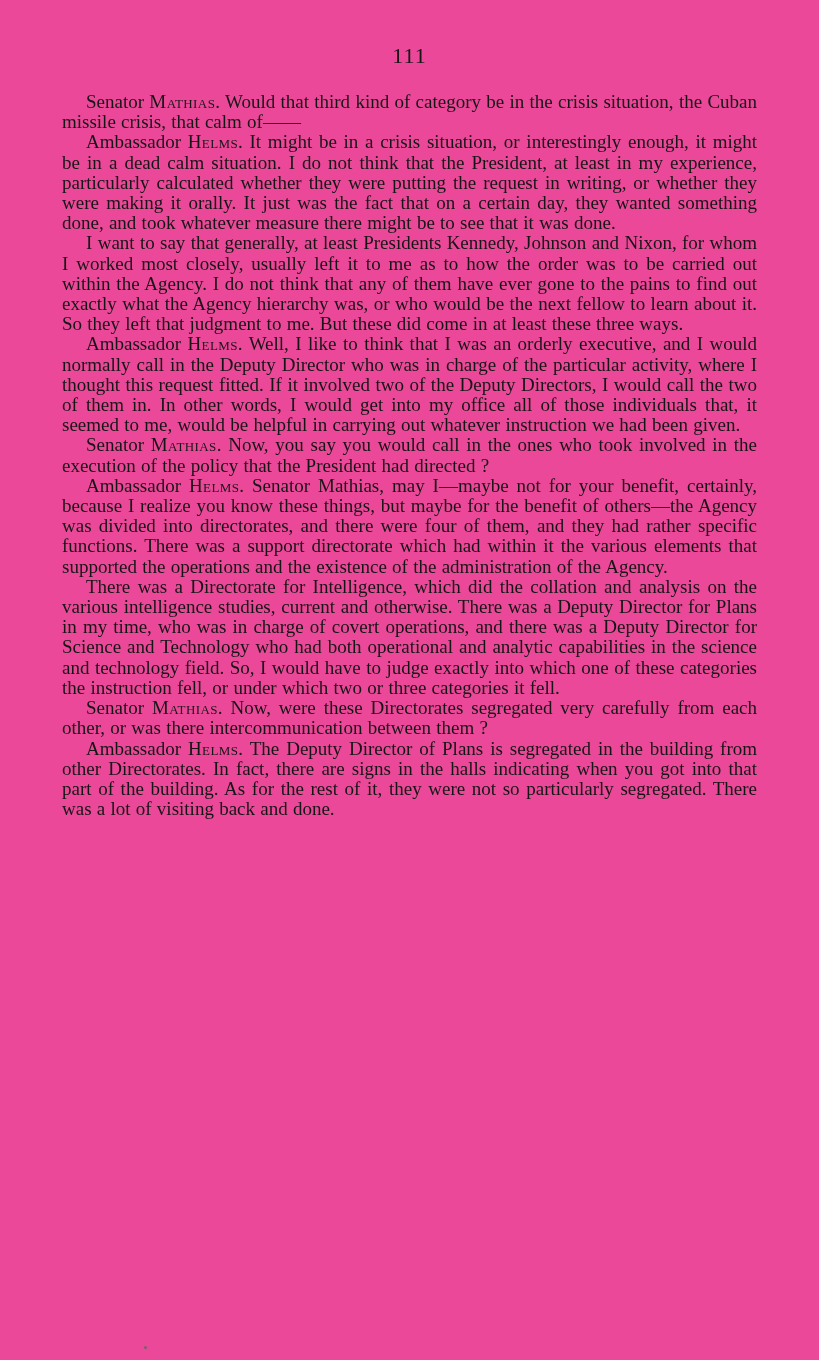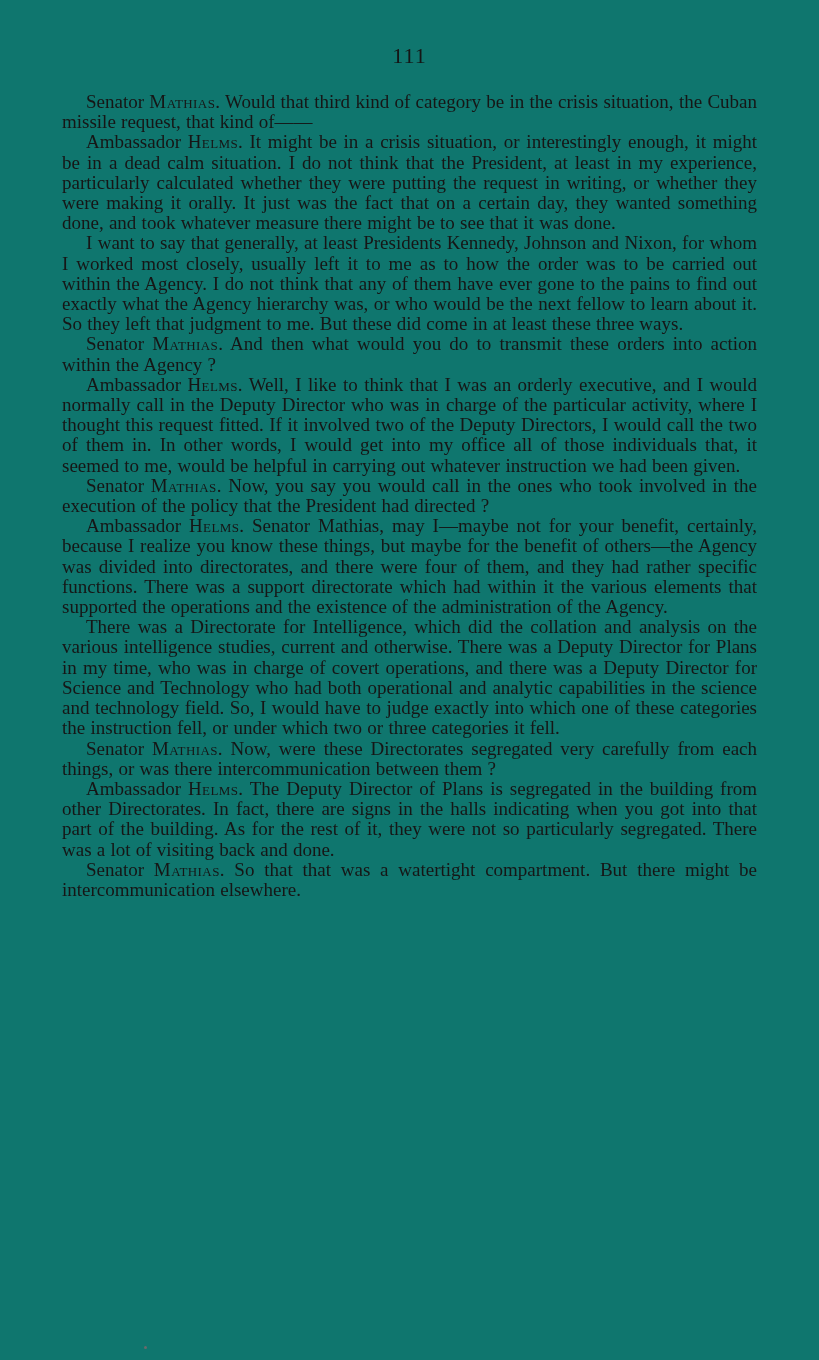"111" .page { background: #0f766e -> #ec4899 }
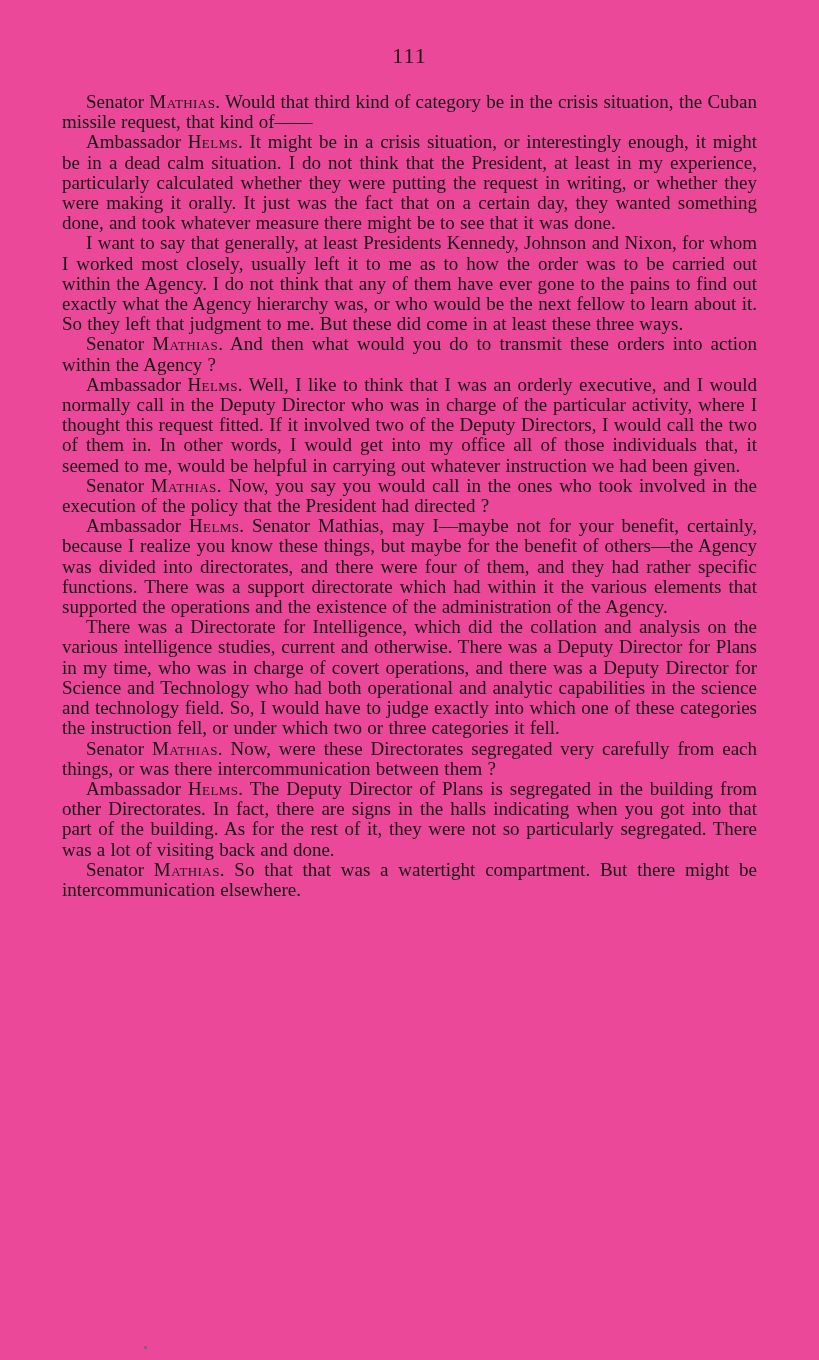"Would that third kind of" span { text: request, that kind -> crisis, that calm }
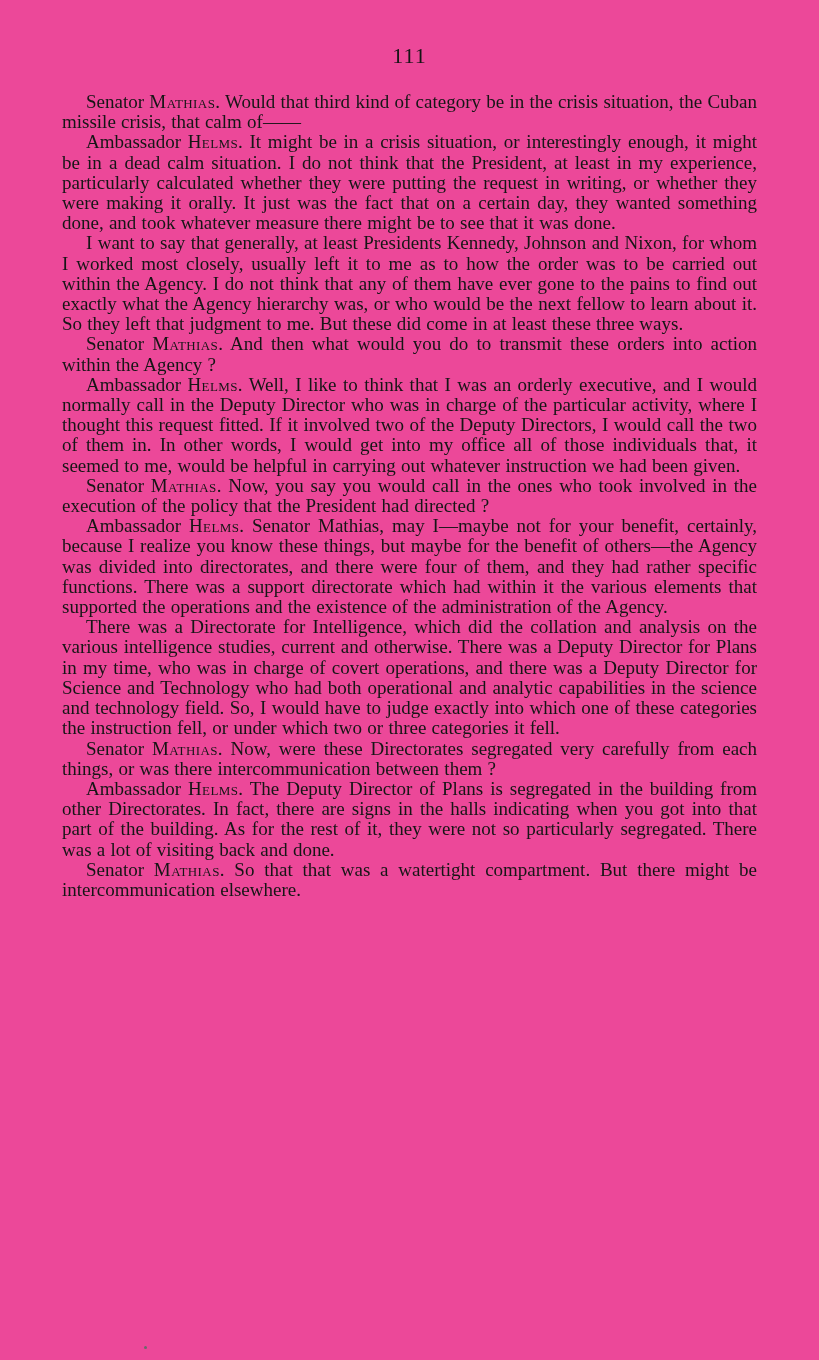"Senator Mathias. And then what" p.para { html: <p> <span>Senator</span> <span>Mathias</span><span>. </span><span>And then what would you do to transmit these orders into action within the Agency ?</span> </p> -> none }
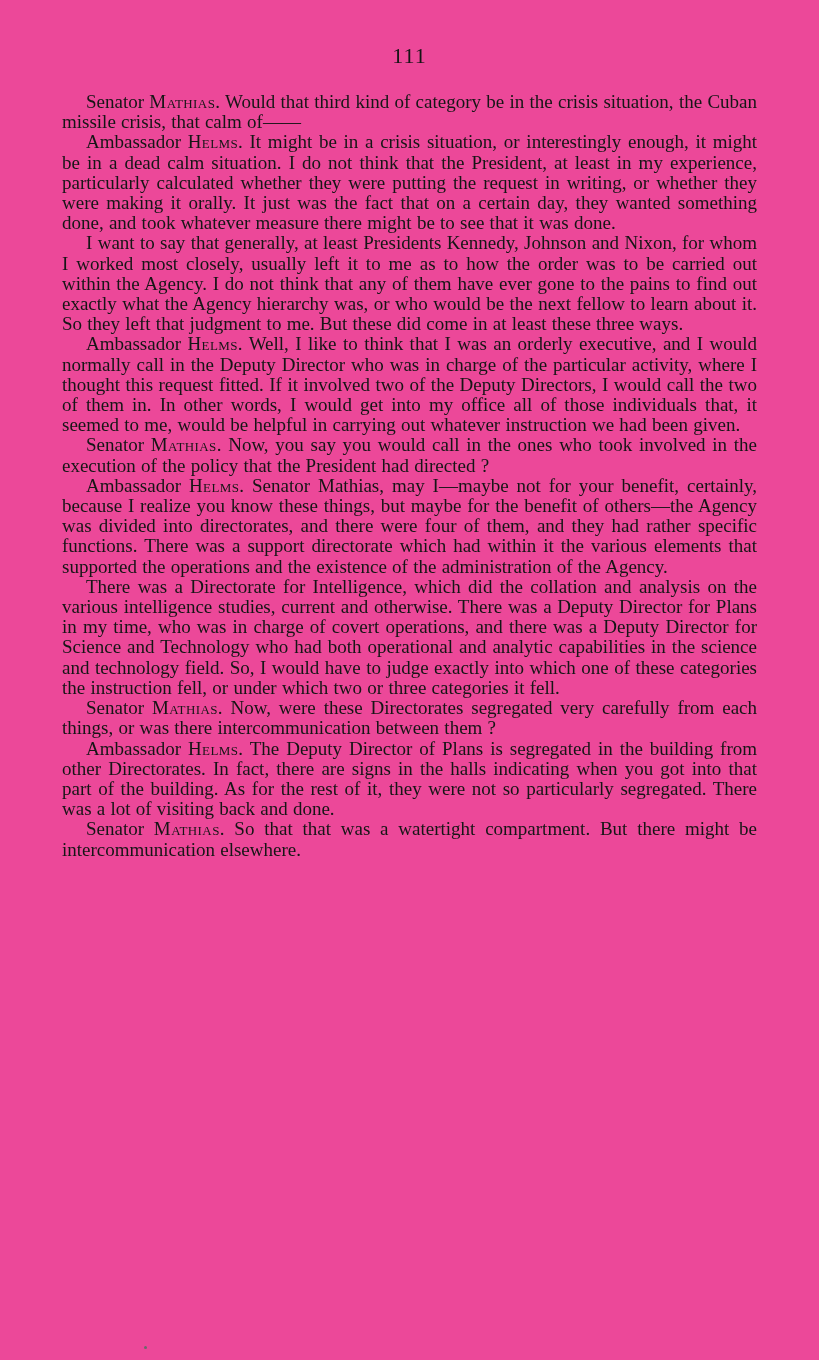"Now, were these Directorates segregated" span { text: things -> other }
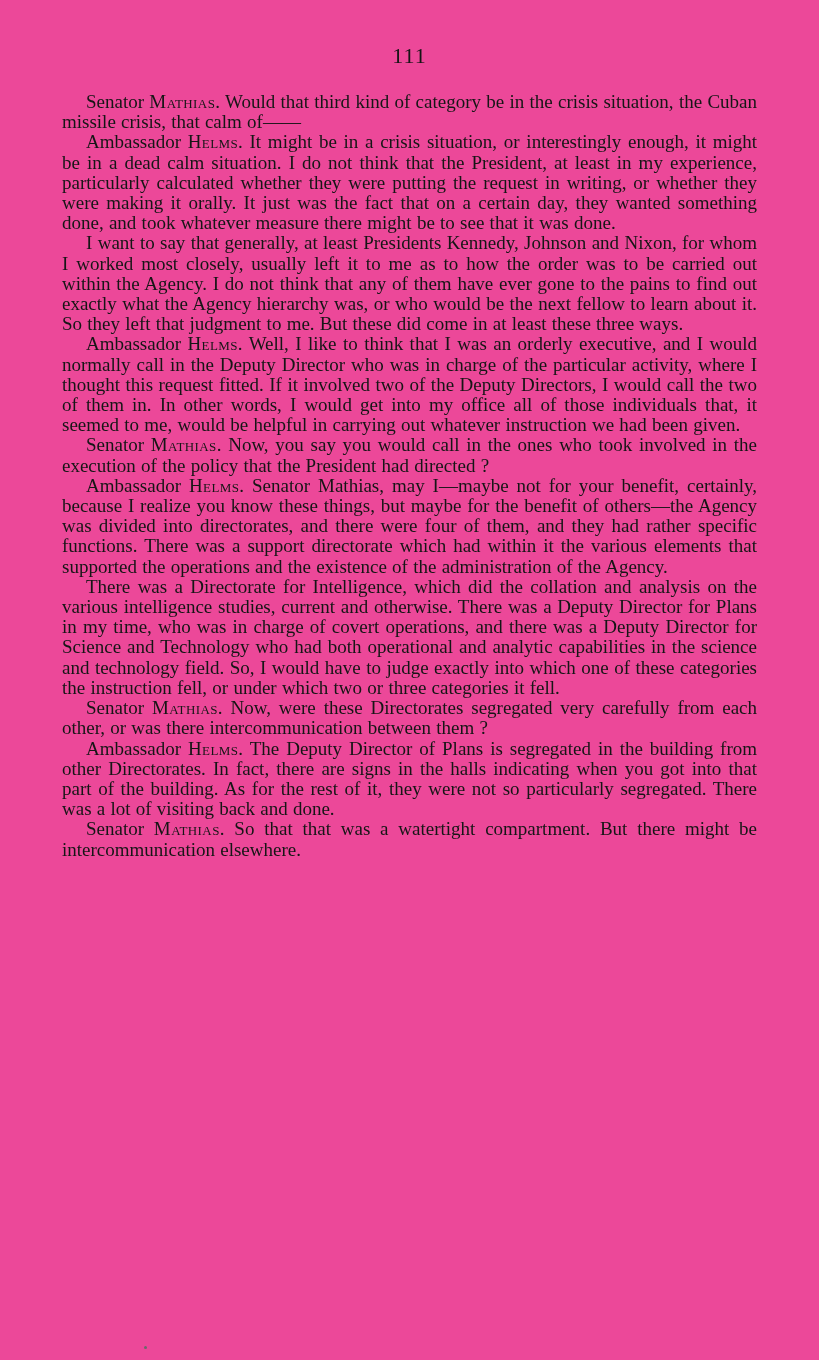"Senator Mathias. So that that" p.para { html: <p> <span>Senator</span> <span>Mathias</span><span>. </span><span>So that that was a watertight compartment. But there might be intercommunication elsewhere.</span> </p> -> none }
